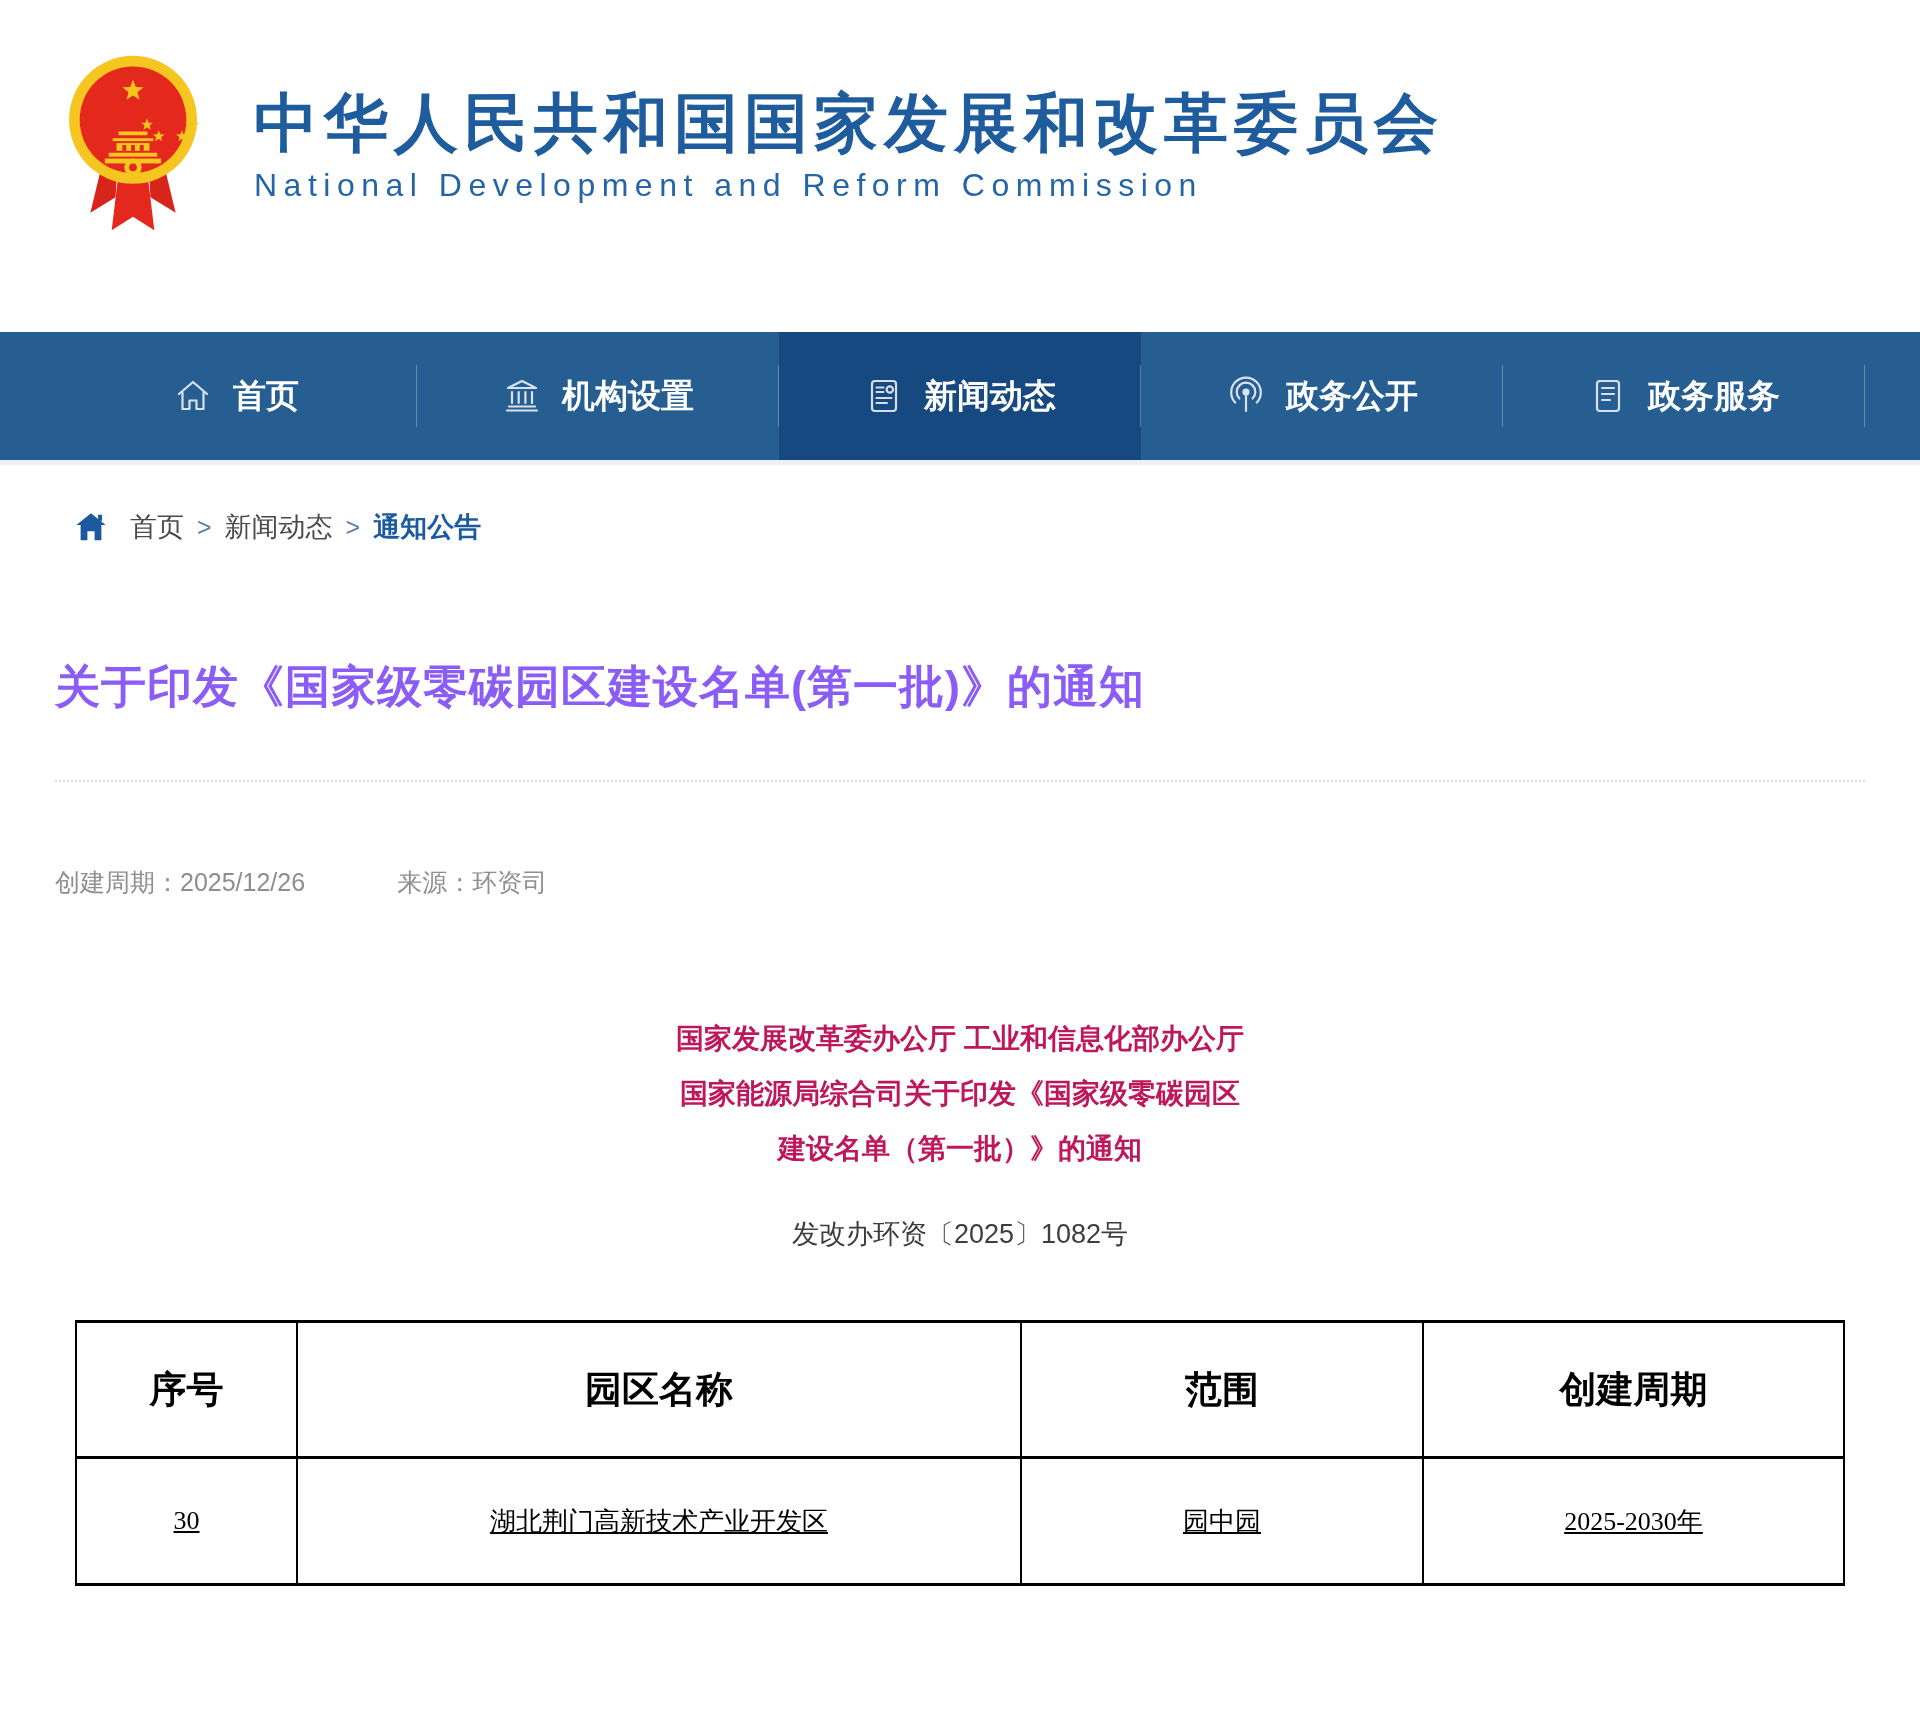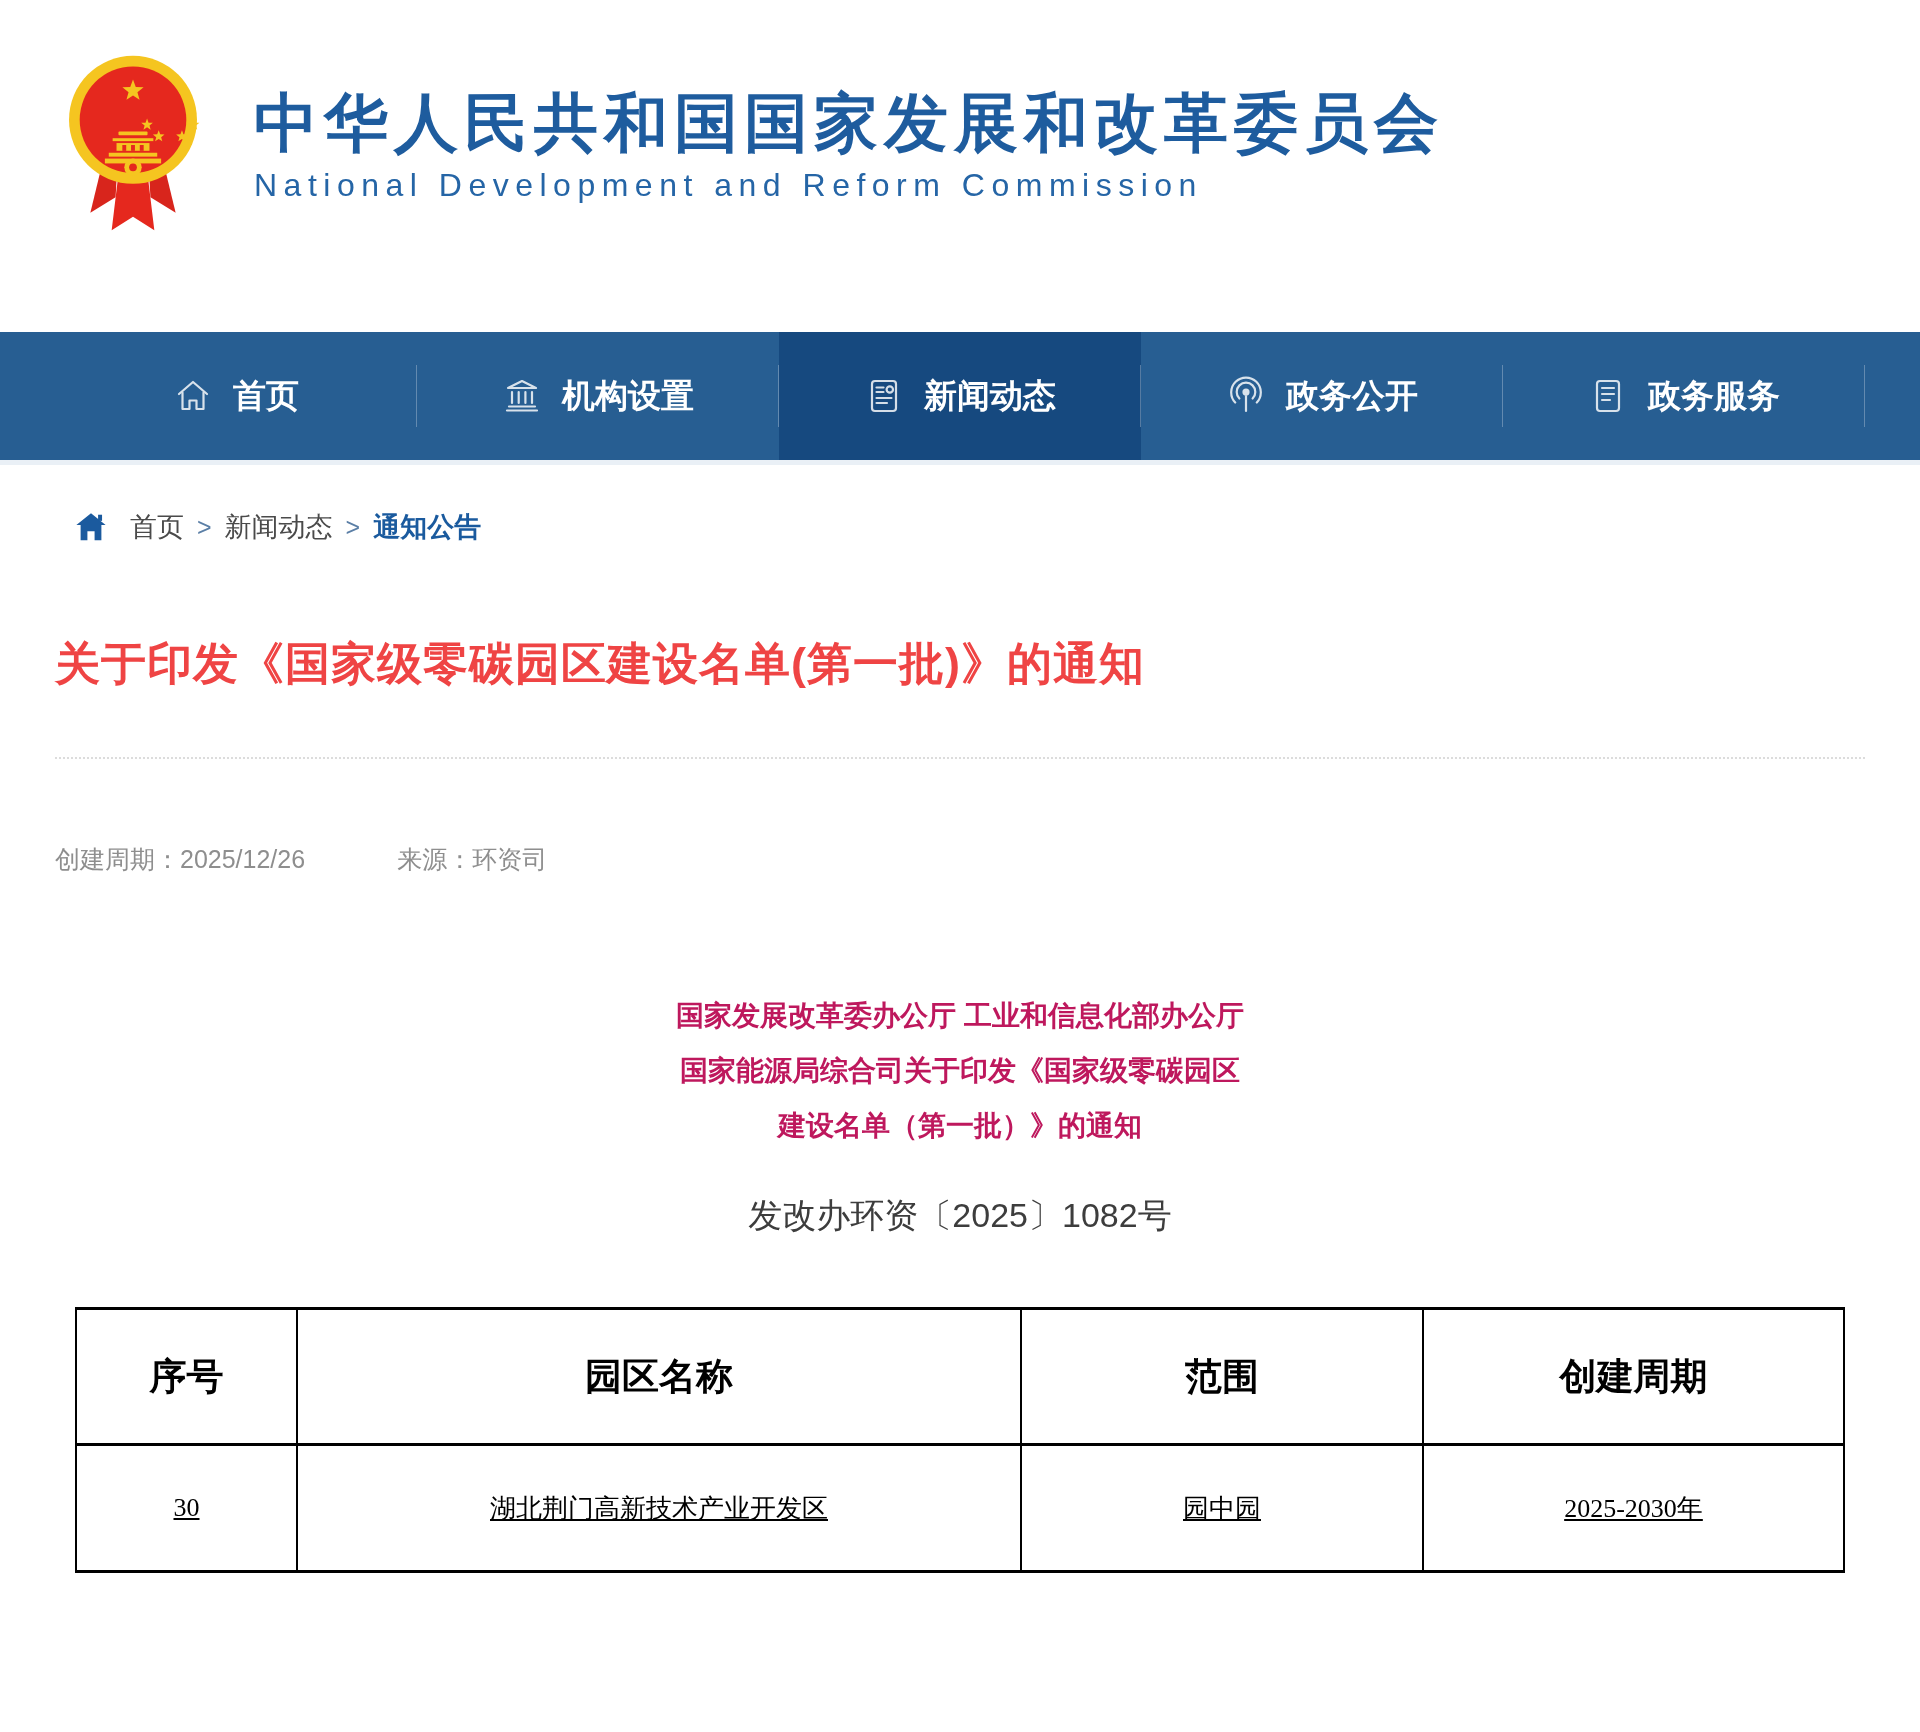"关于印发《国家级零碳园区建设名单(第一批)》的通知" .article-title { color: #ef4444 -> #8b5cf6; margin-top: 92px -> 115px }
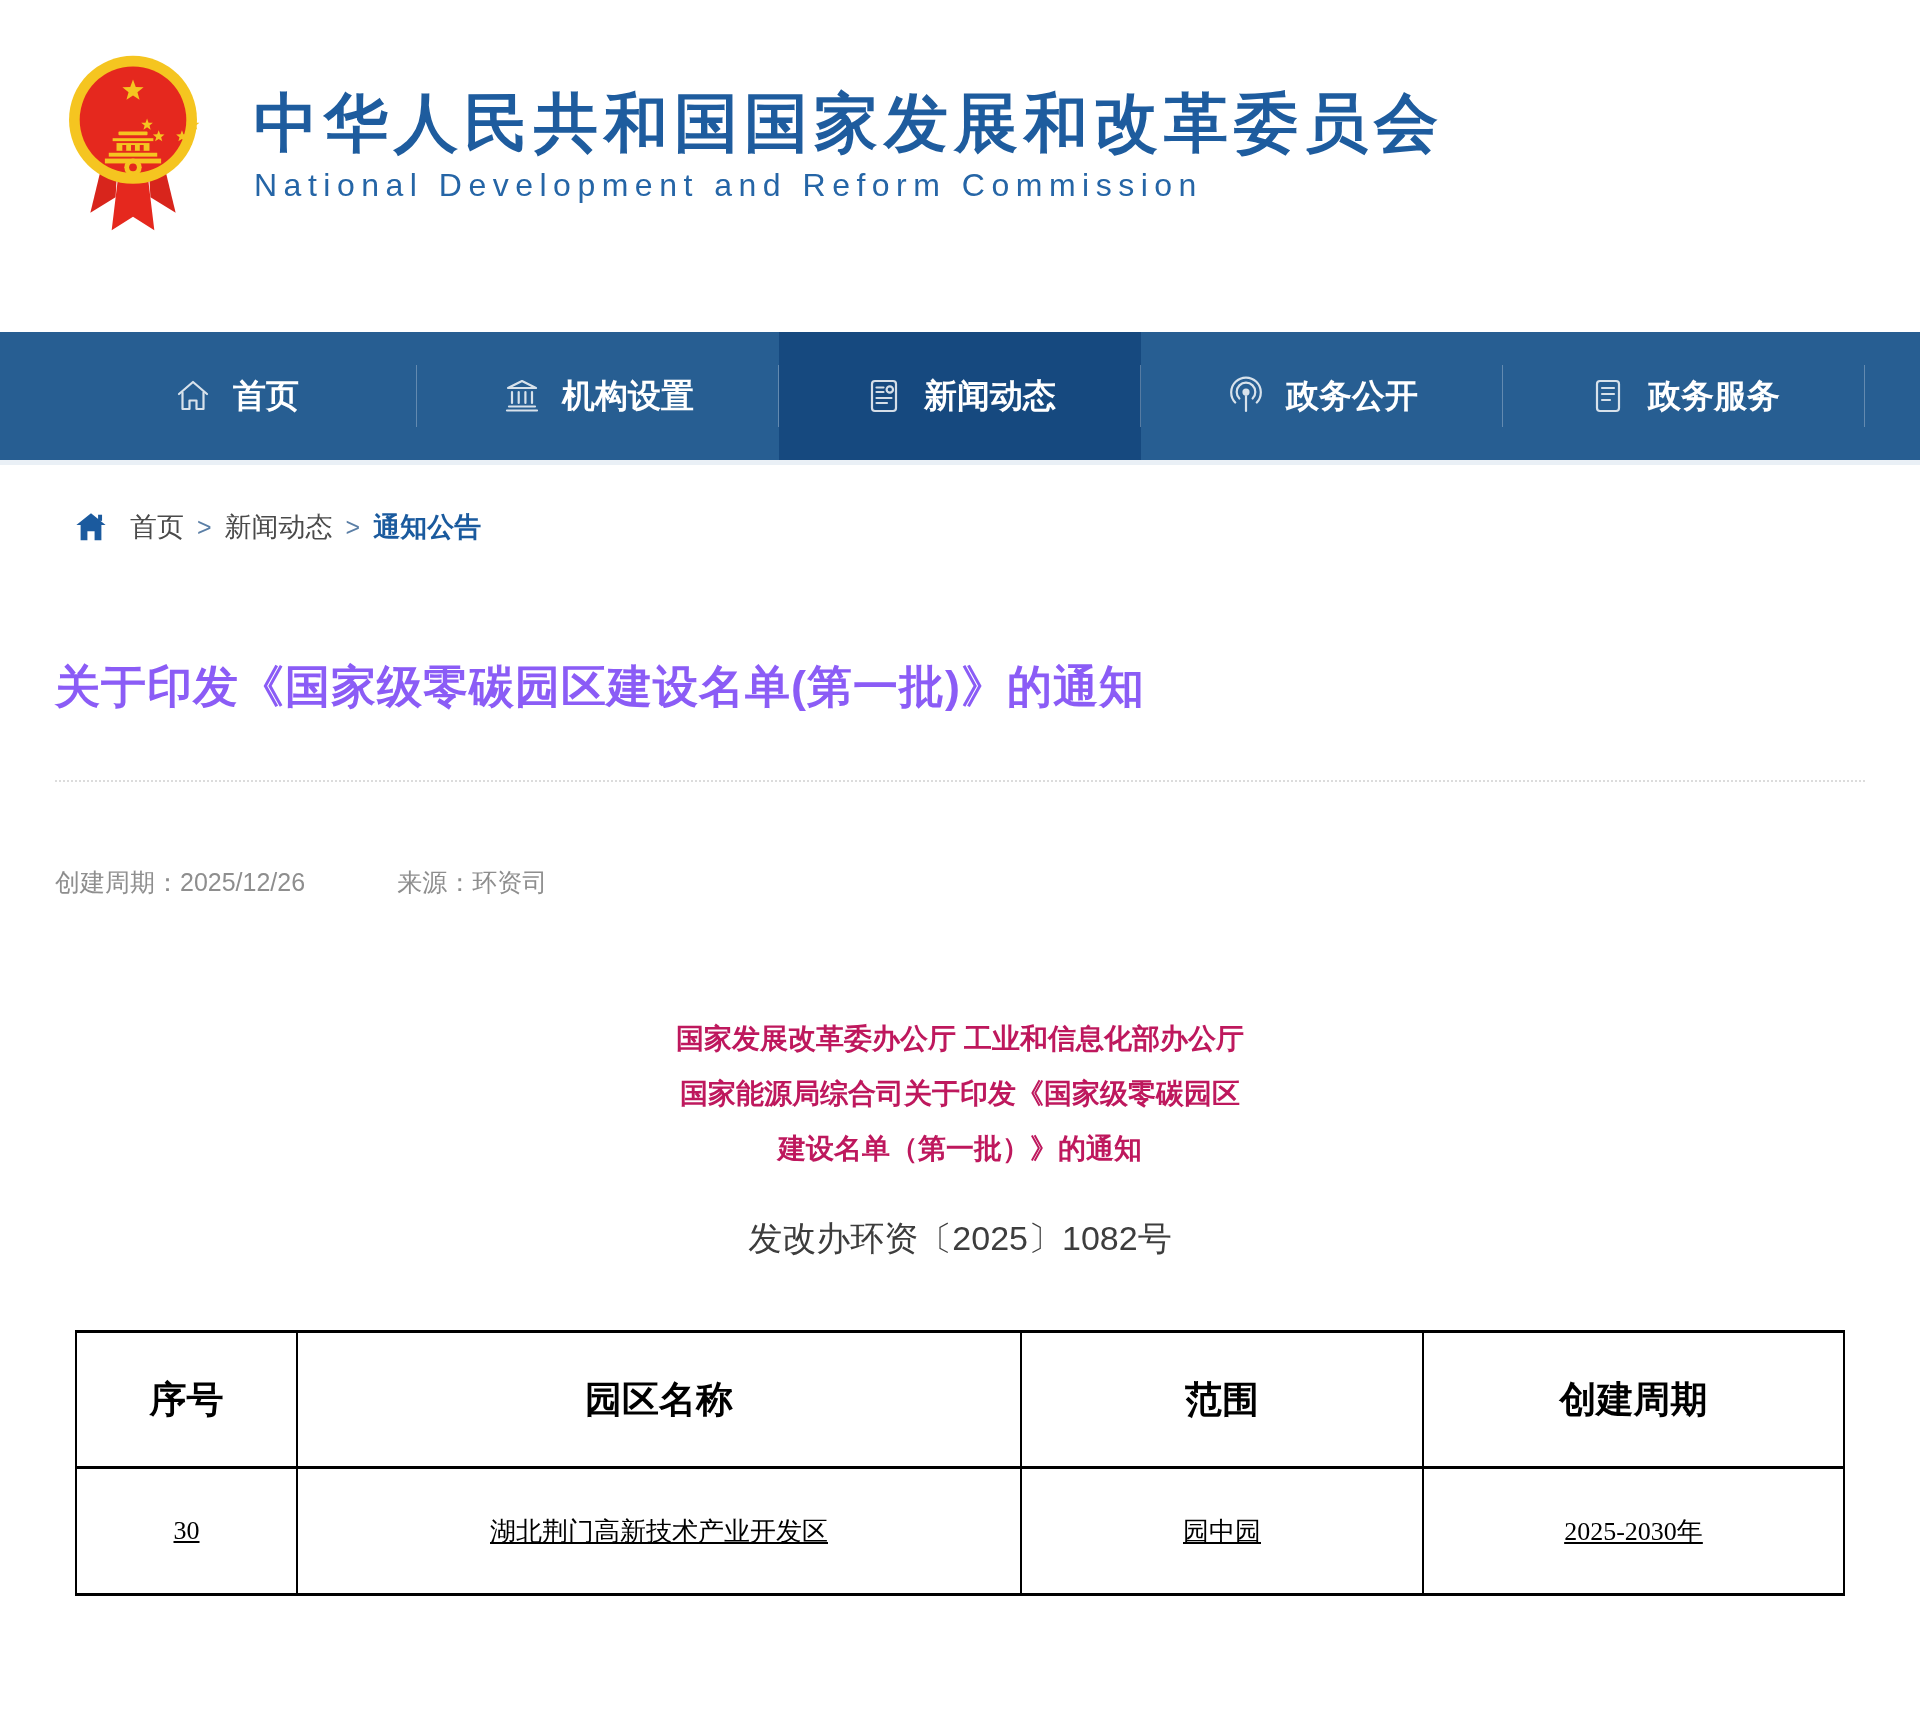"发改办环资〔2025〕1082号" .doc-number { font-size: 34px -> 27px }
